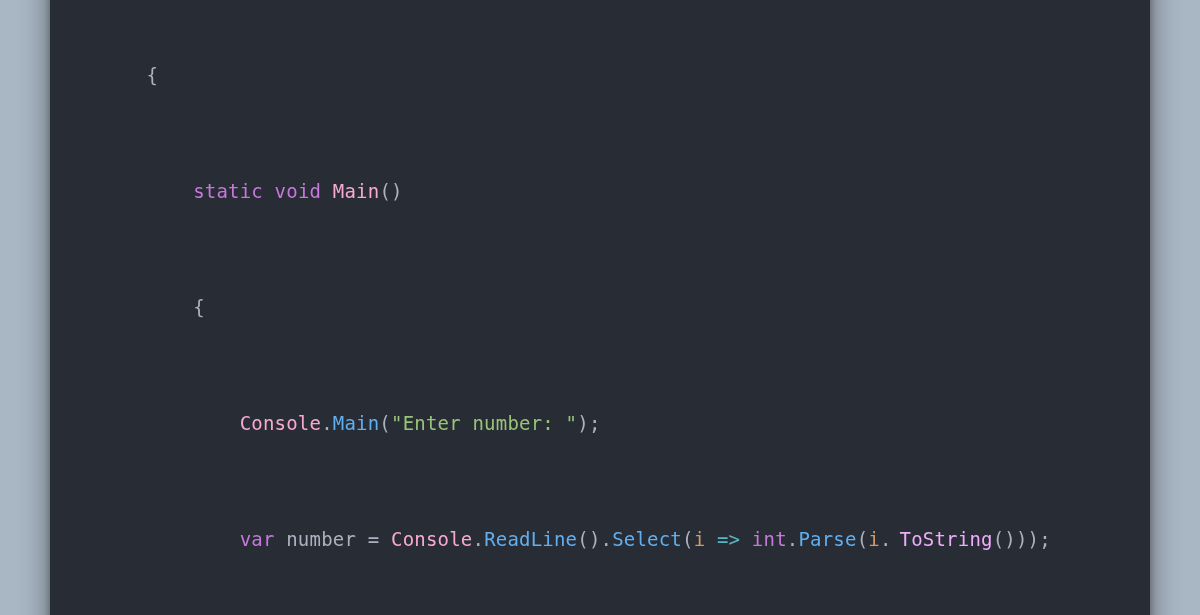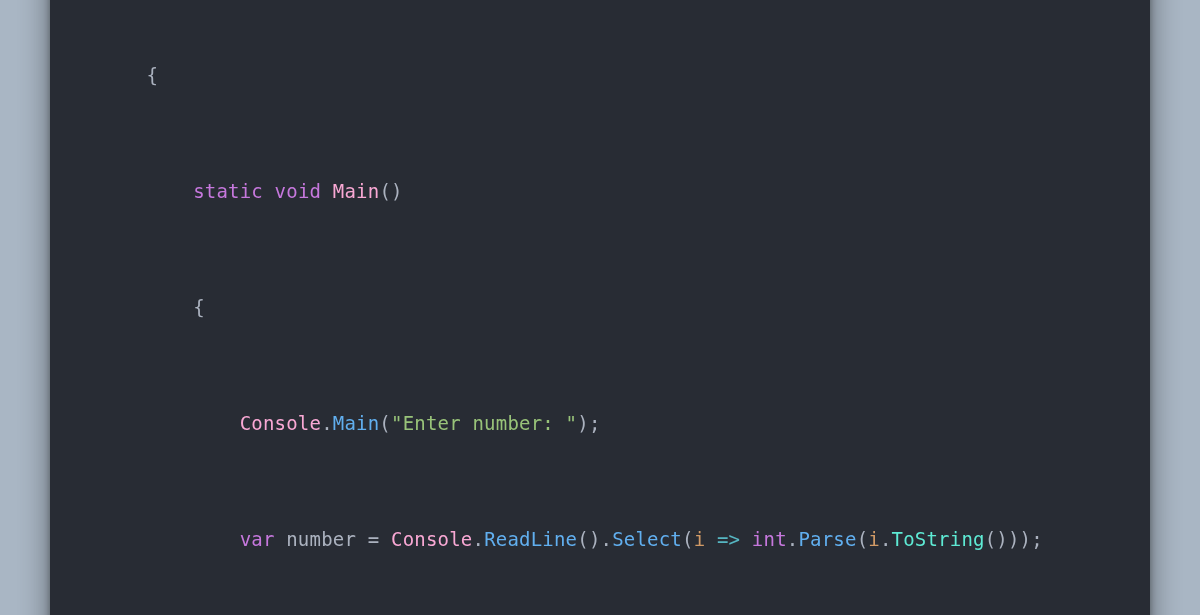"ToString" .ns { color: #5eead4 -> #f0abfc; margin-left: none -> 8px }
